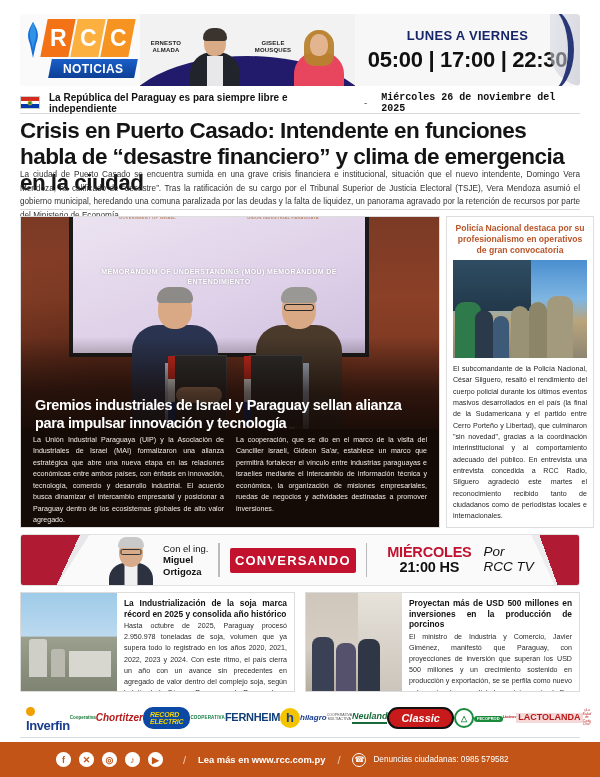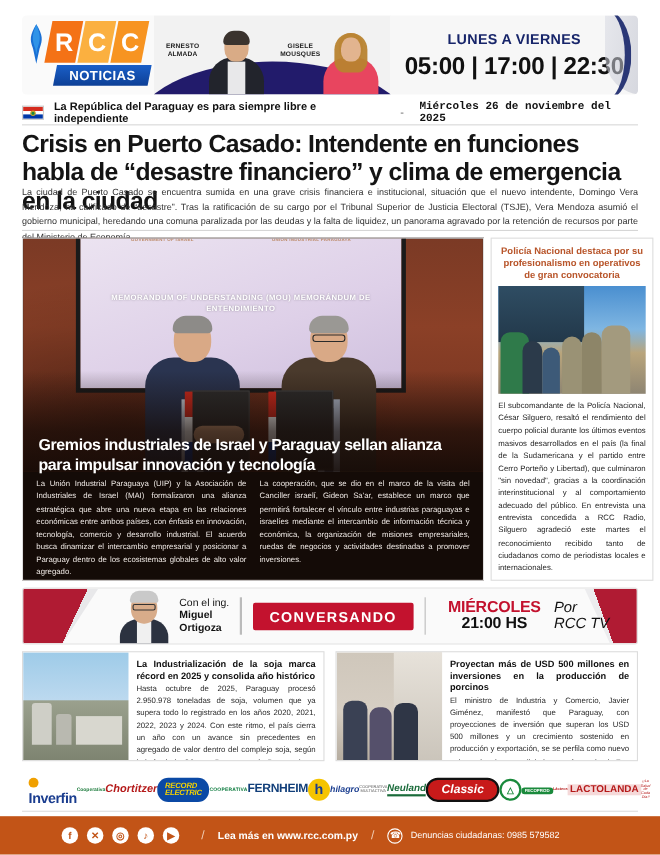"CONVERSANDO" .conversando { padding: 5px 15px -> 5px 5px }
